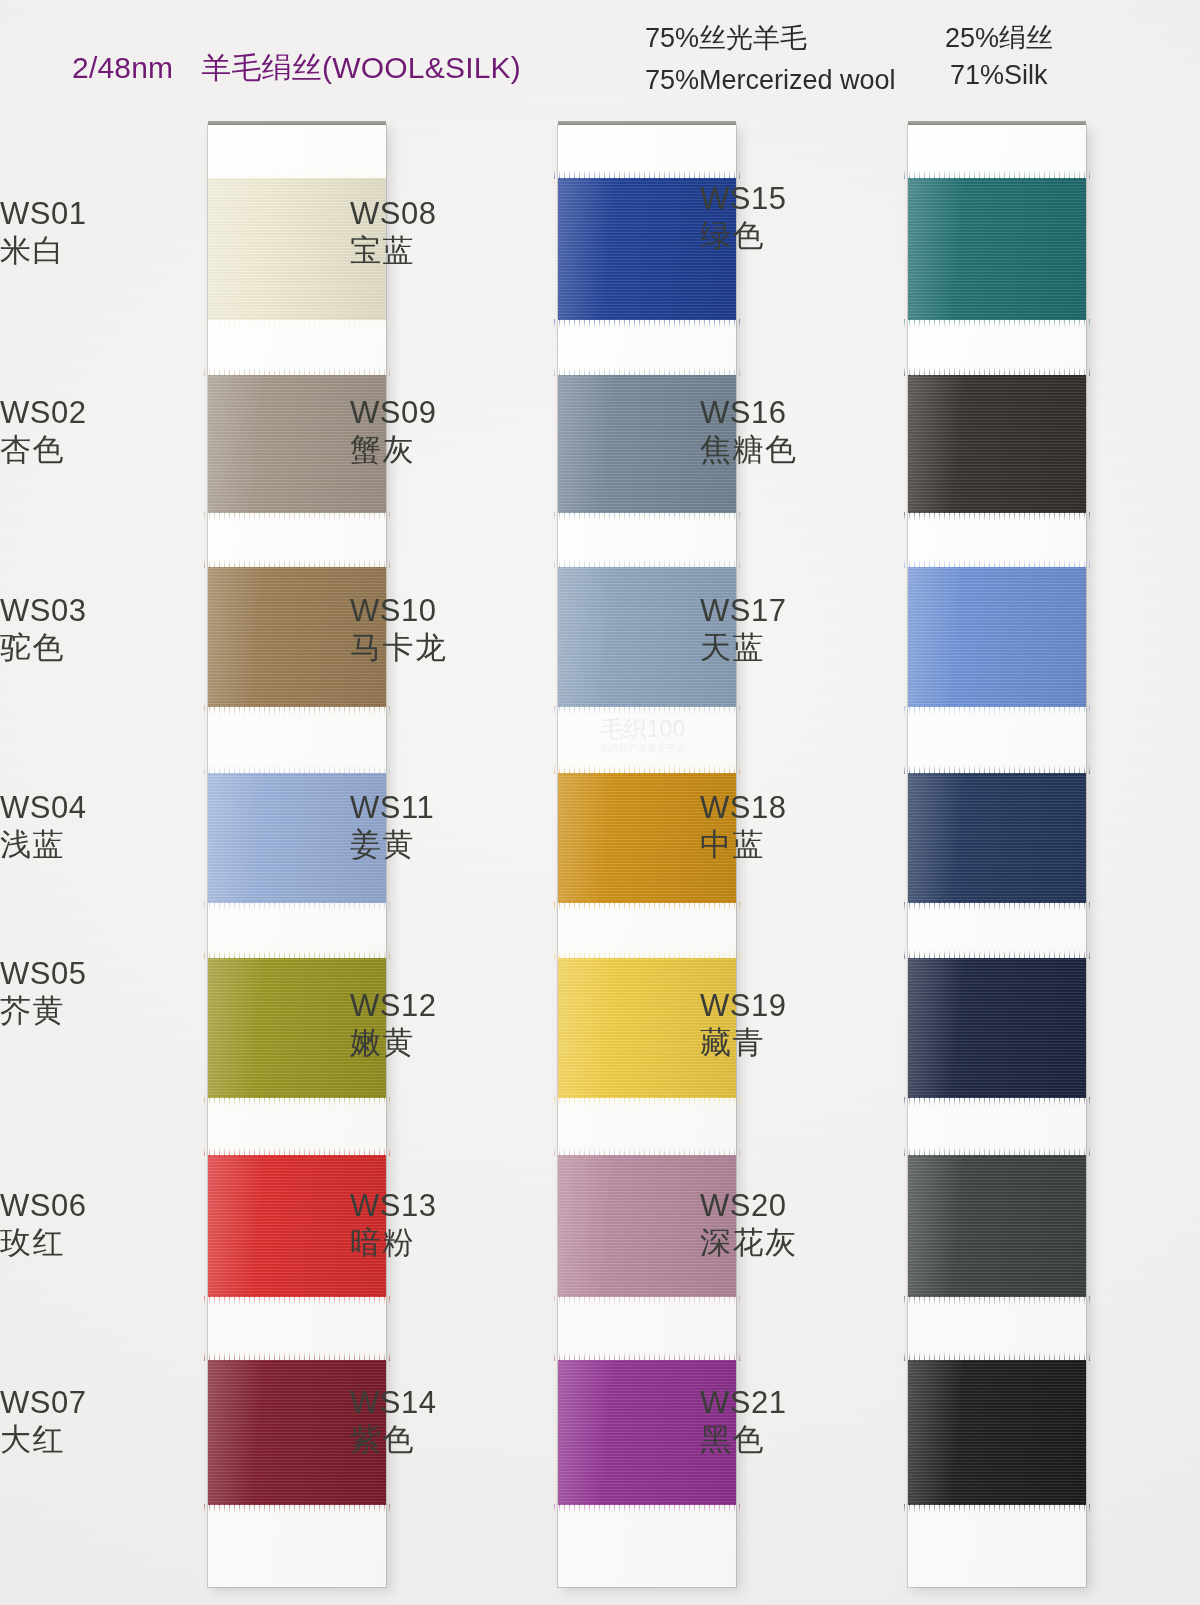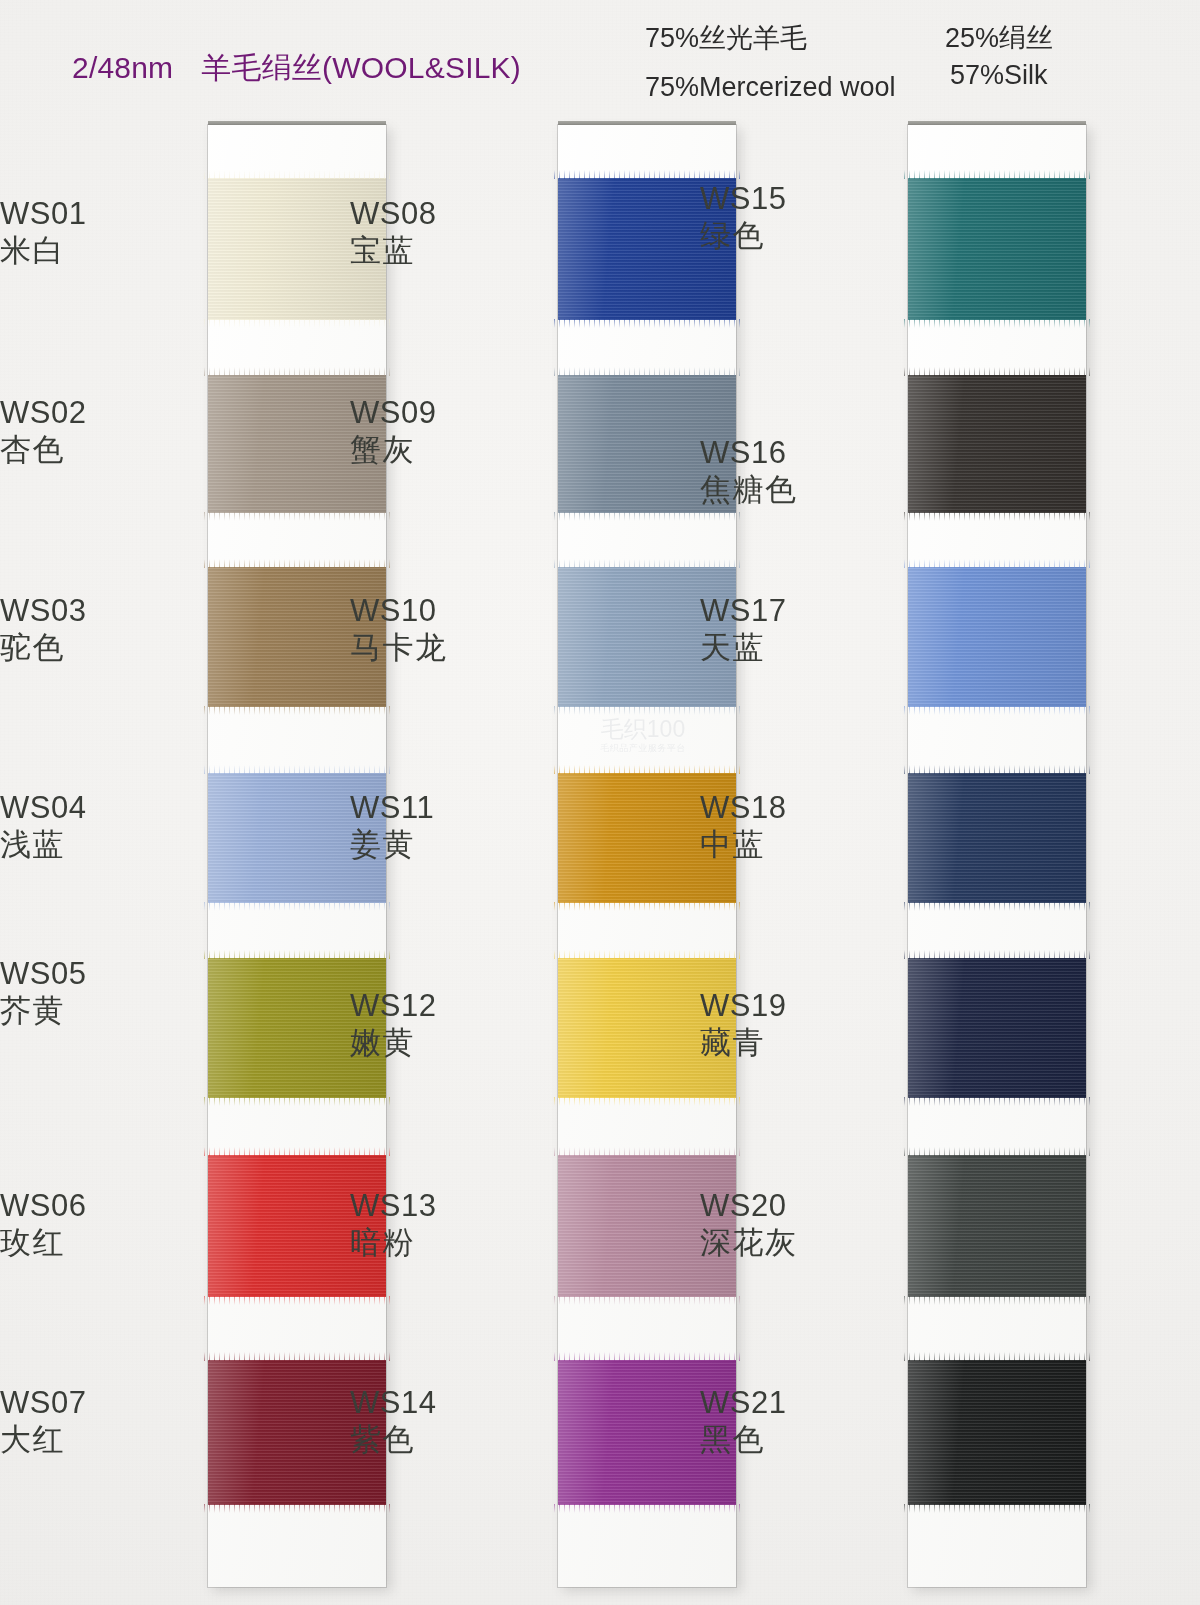"75%Mercerized wool" .hdr-row .en-wool { top: 12px -> 5px }
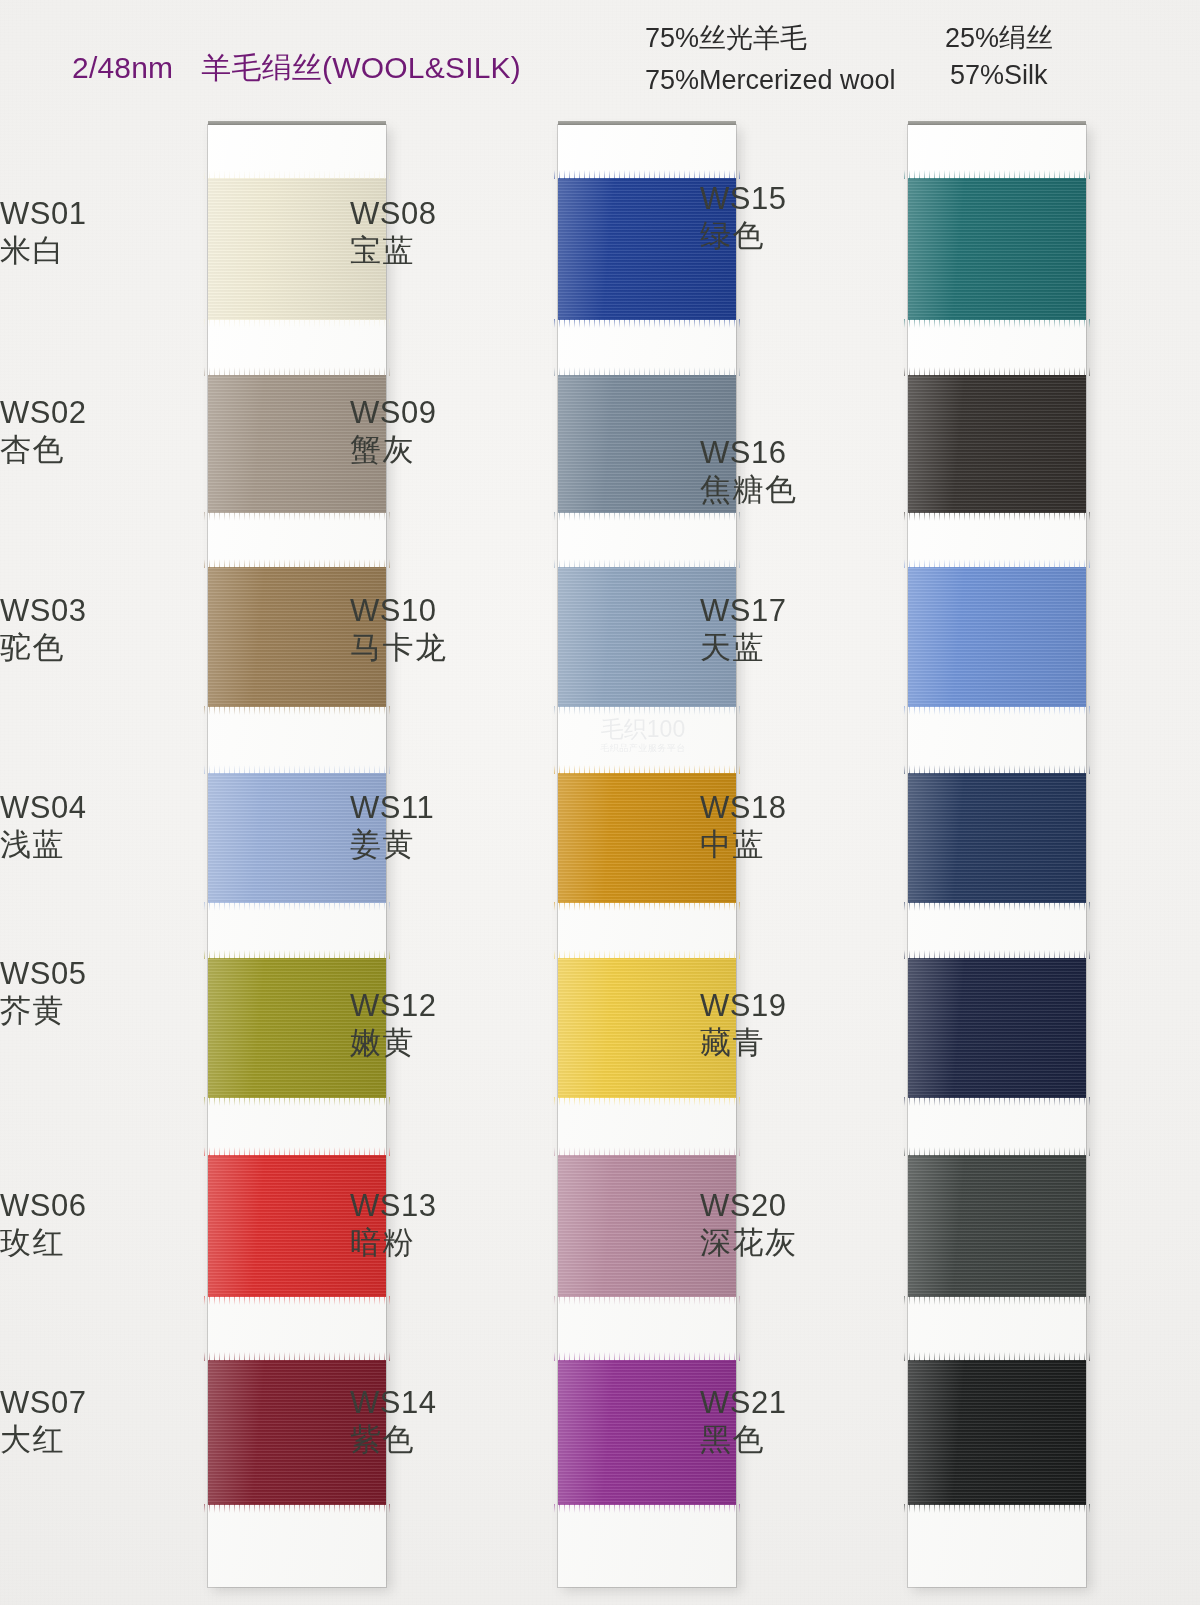"57%Silk" span.en-silk { text: 57%Silk -> 71%Silk }
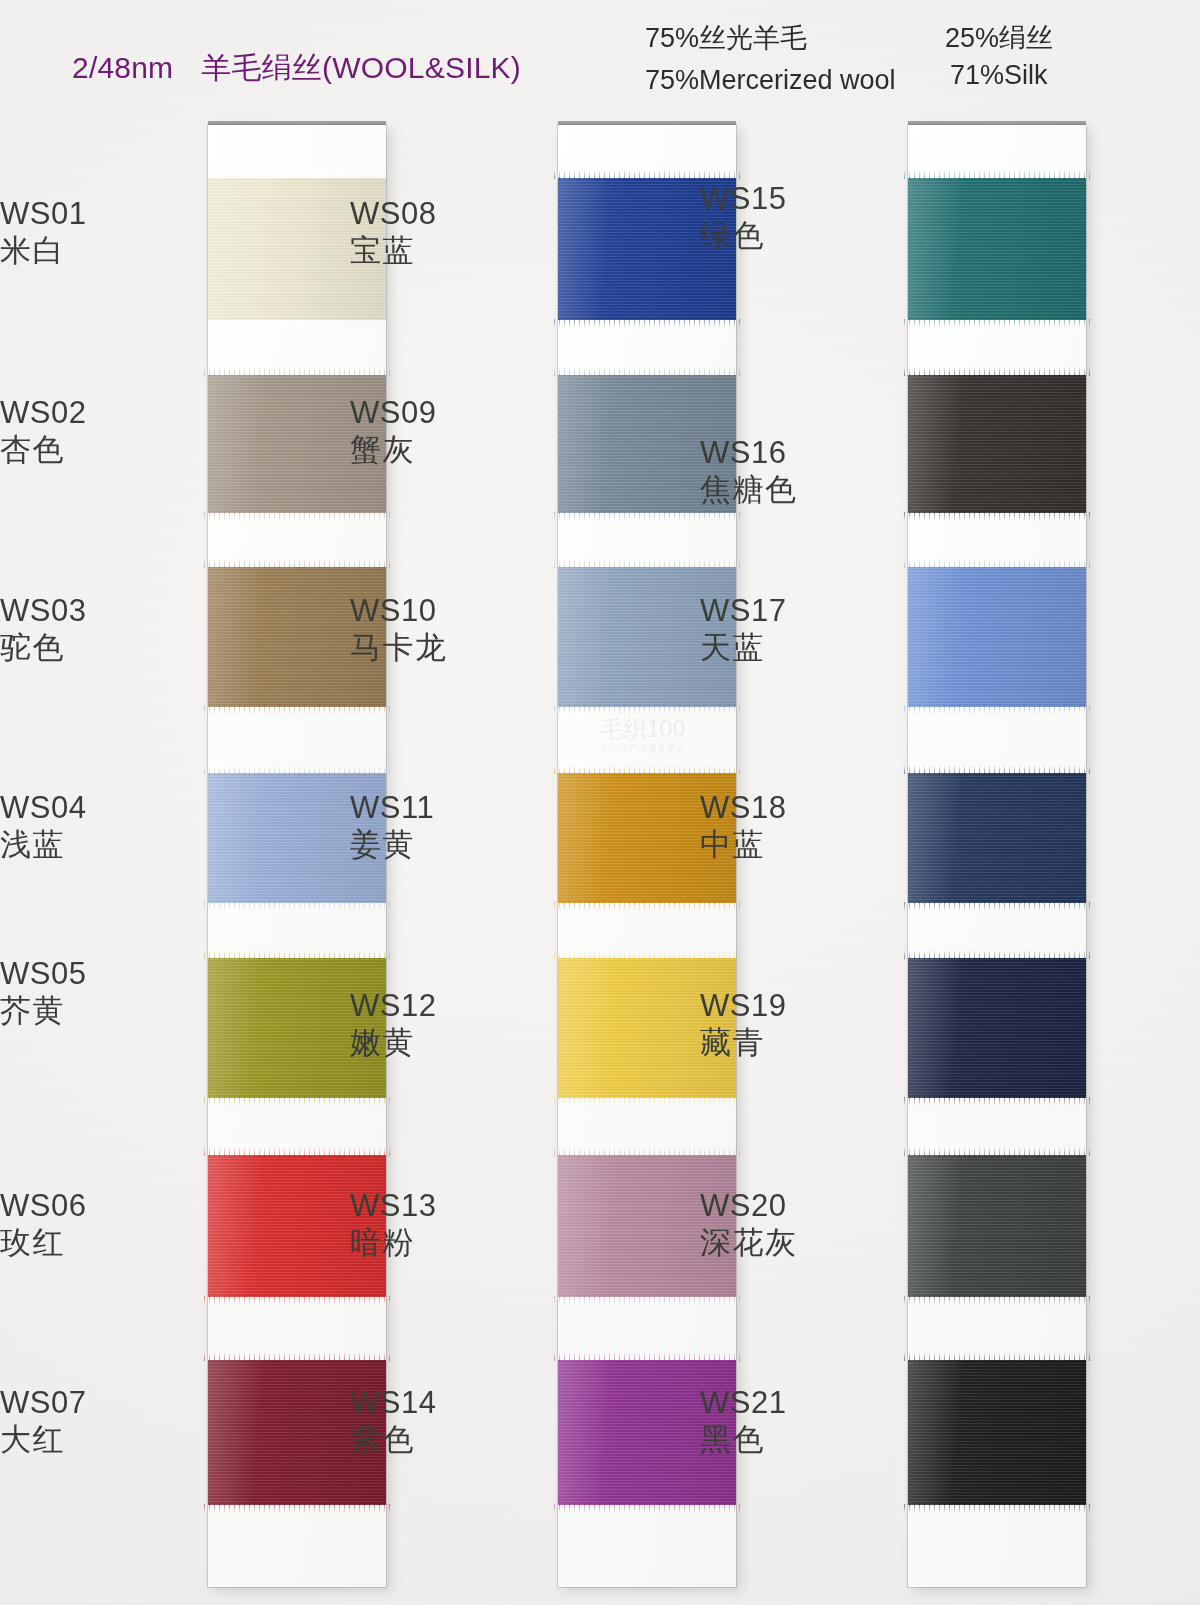"WS16" div.label { margin-top: 40px -> none }
